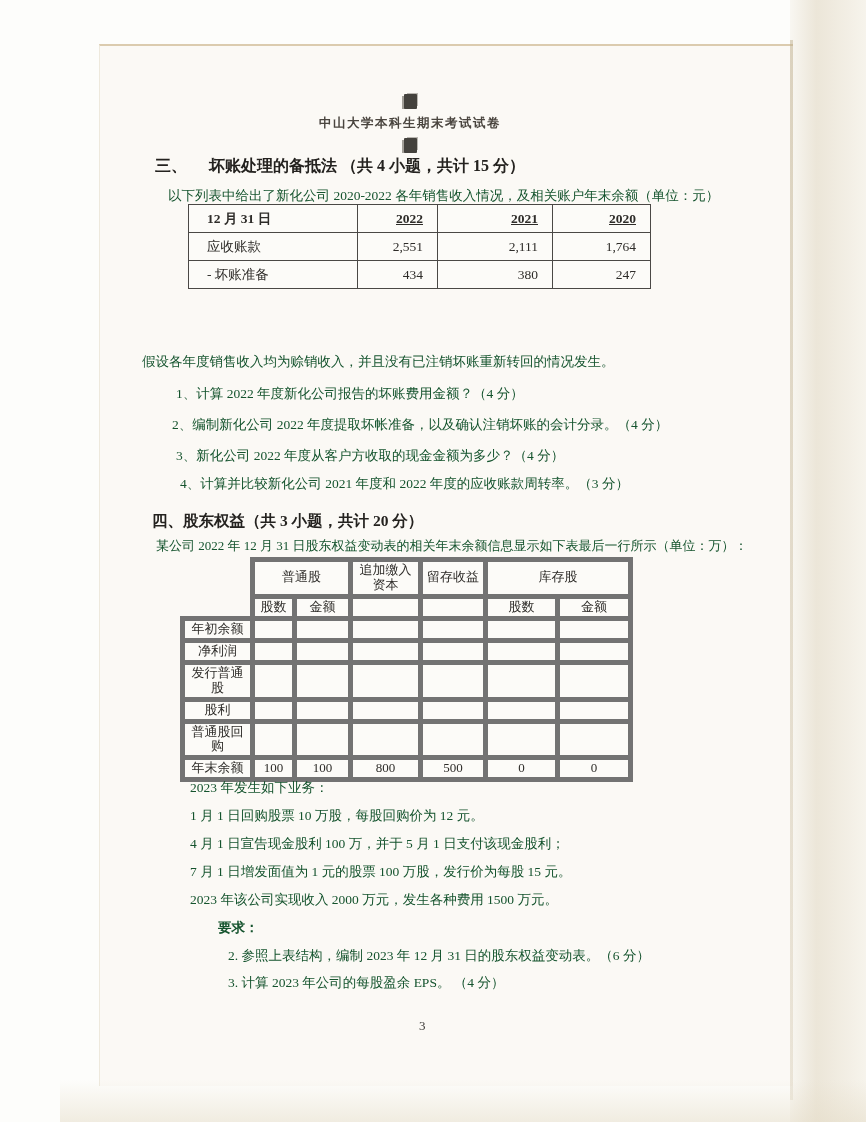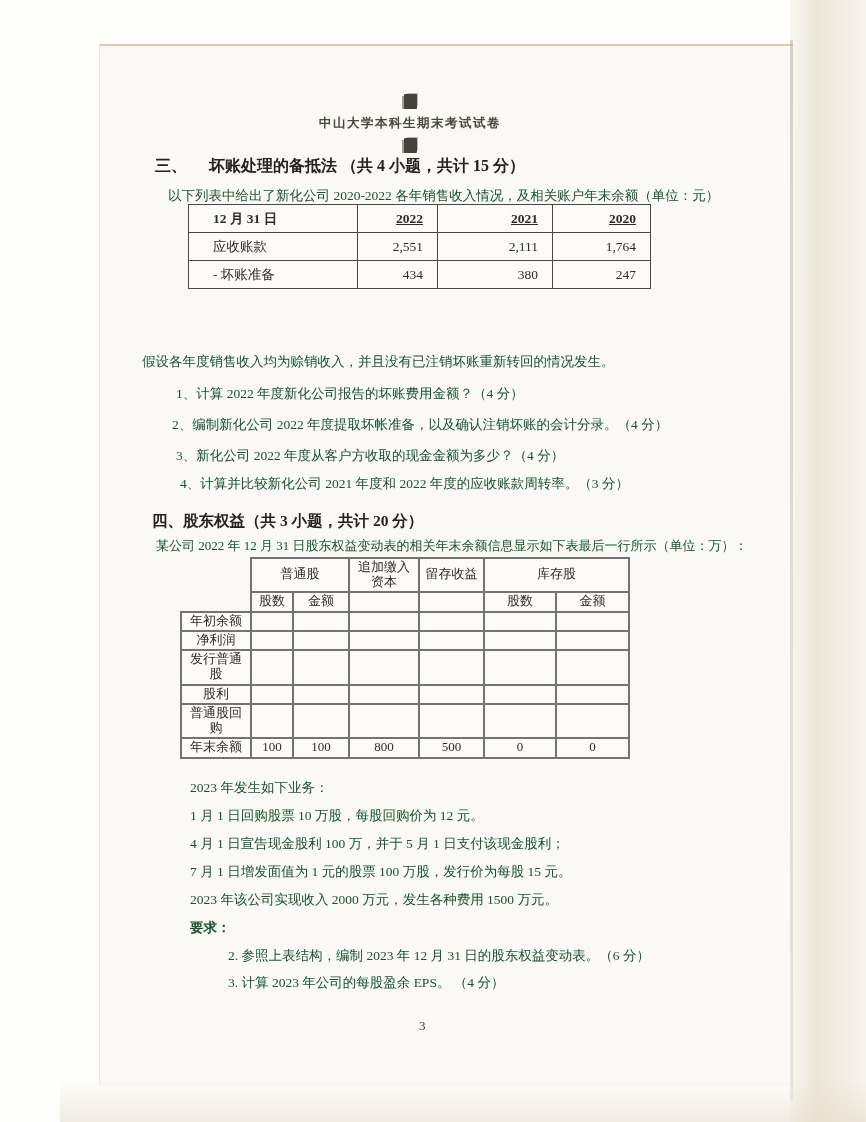"12 月 31 日" .t1 td { padding: 0 14px 0 24px -> 0 14px 0 18px }
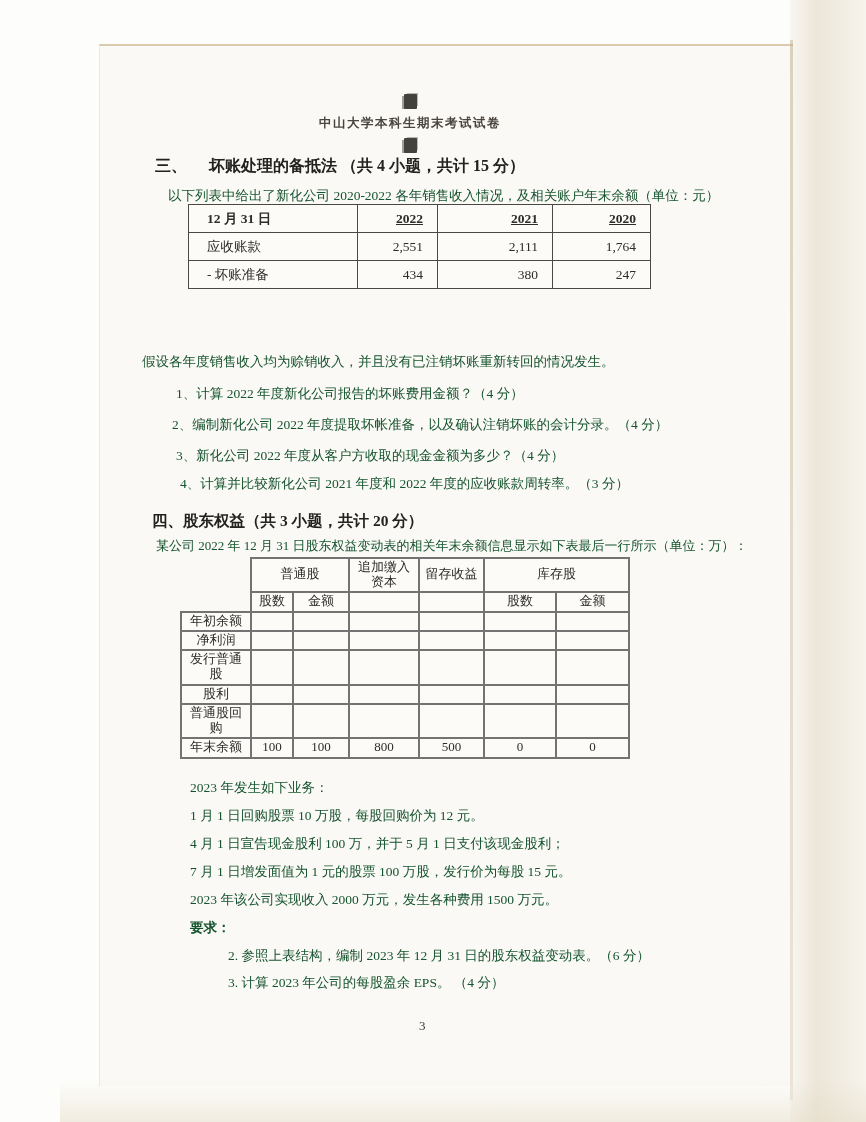"普通股" .t2 td { border: 2px solid #737373 -> 5px solid #737373 }
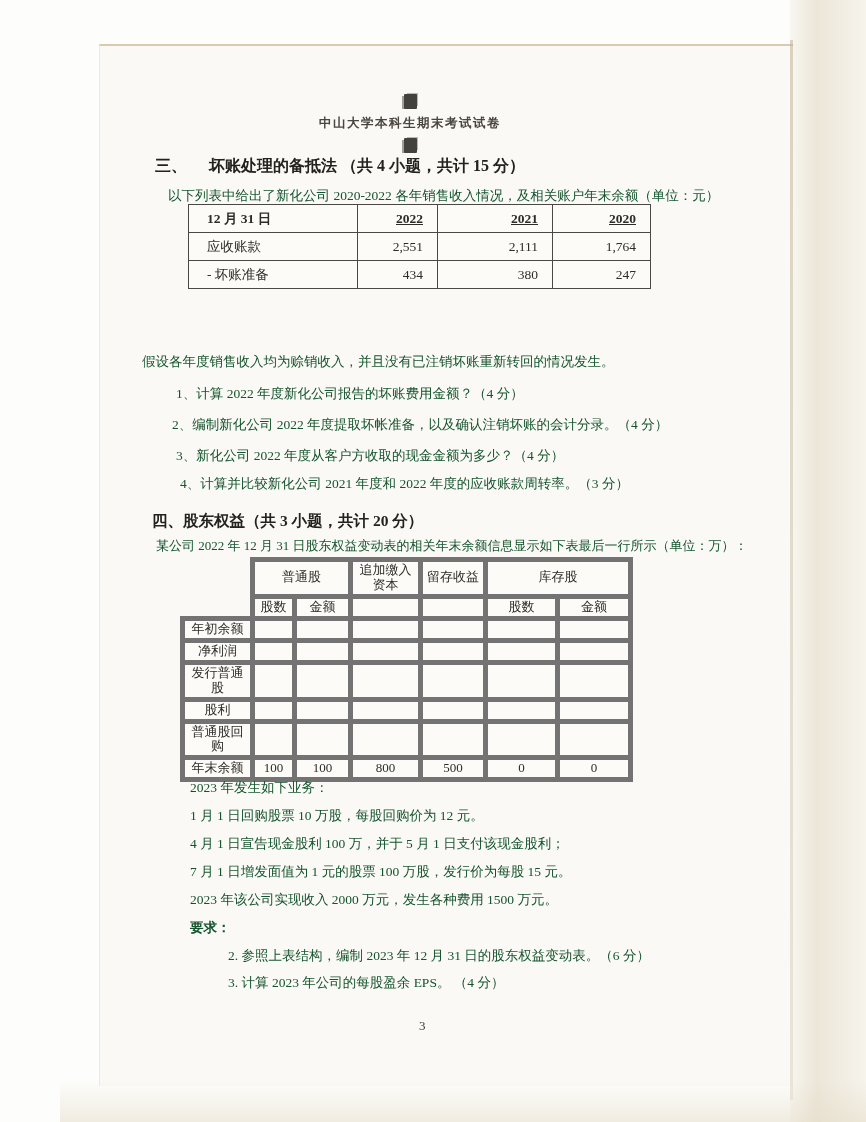"要求：" .bold { margin-left: none -> 28px }
